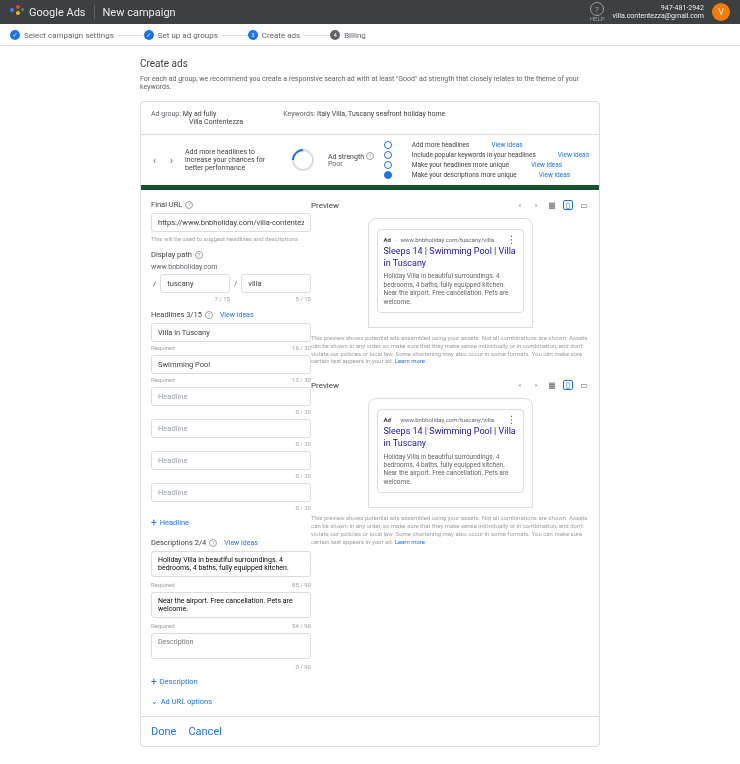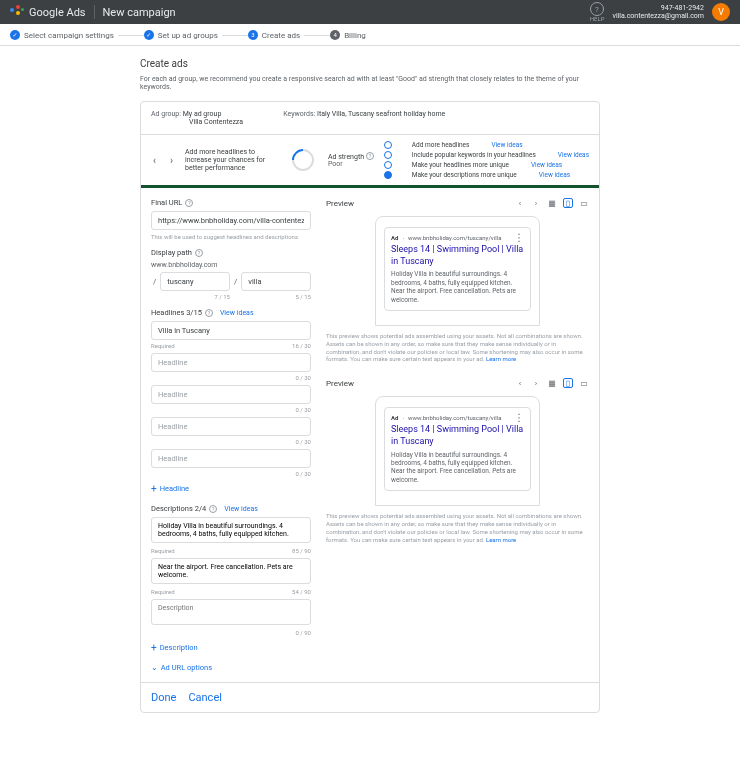"My ad group" span.val { text: group -> fully }
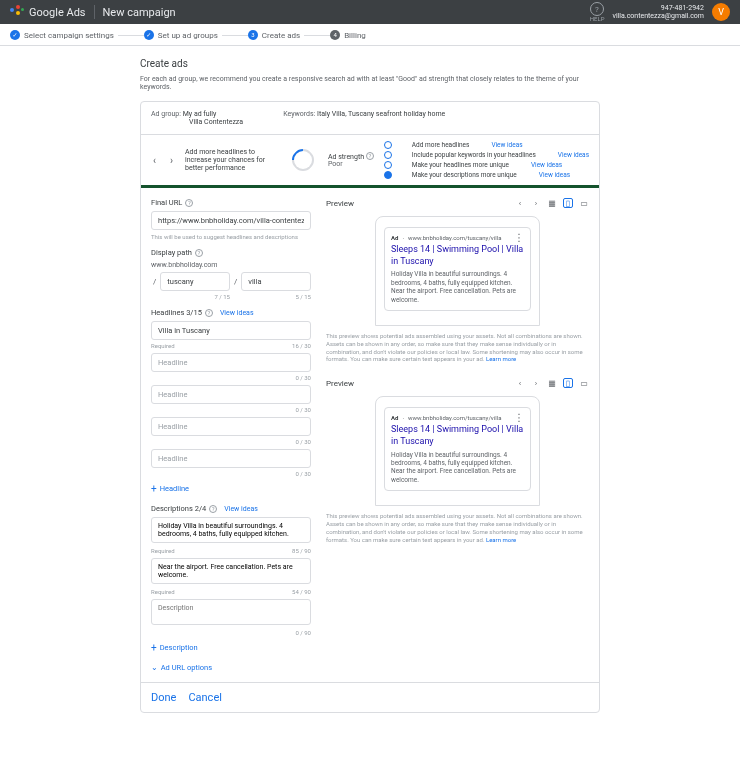"Final URL" .two-col { border-top: 3px solid #14532d -> 5px solid #14532d; gap: 15px -> none }
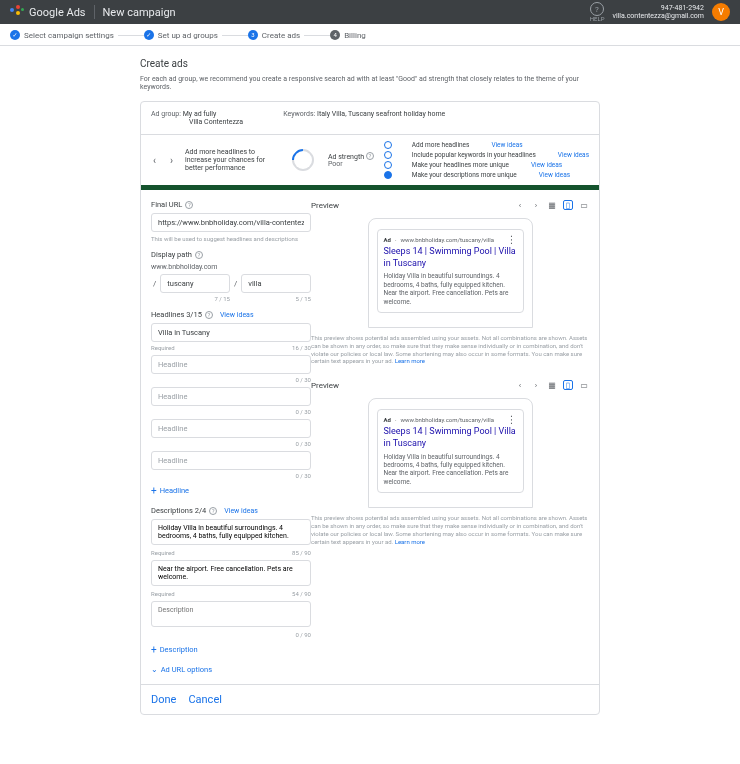"Swimming Pool" div.headline-item { html: none -> <div><input><div> <span>Required</span> <span>13 / 30</span> </div></div> }
